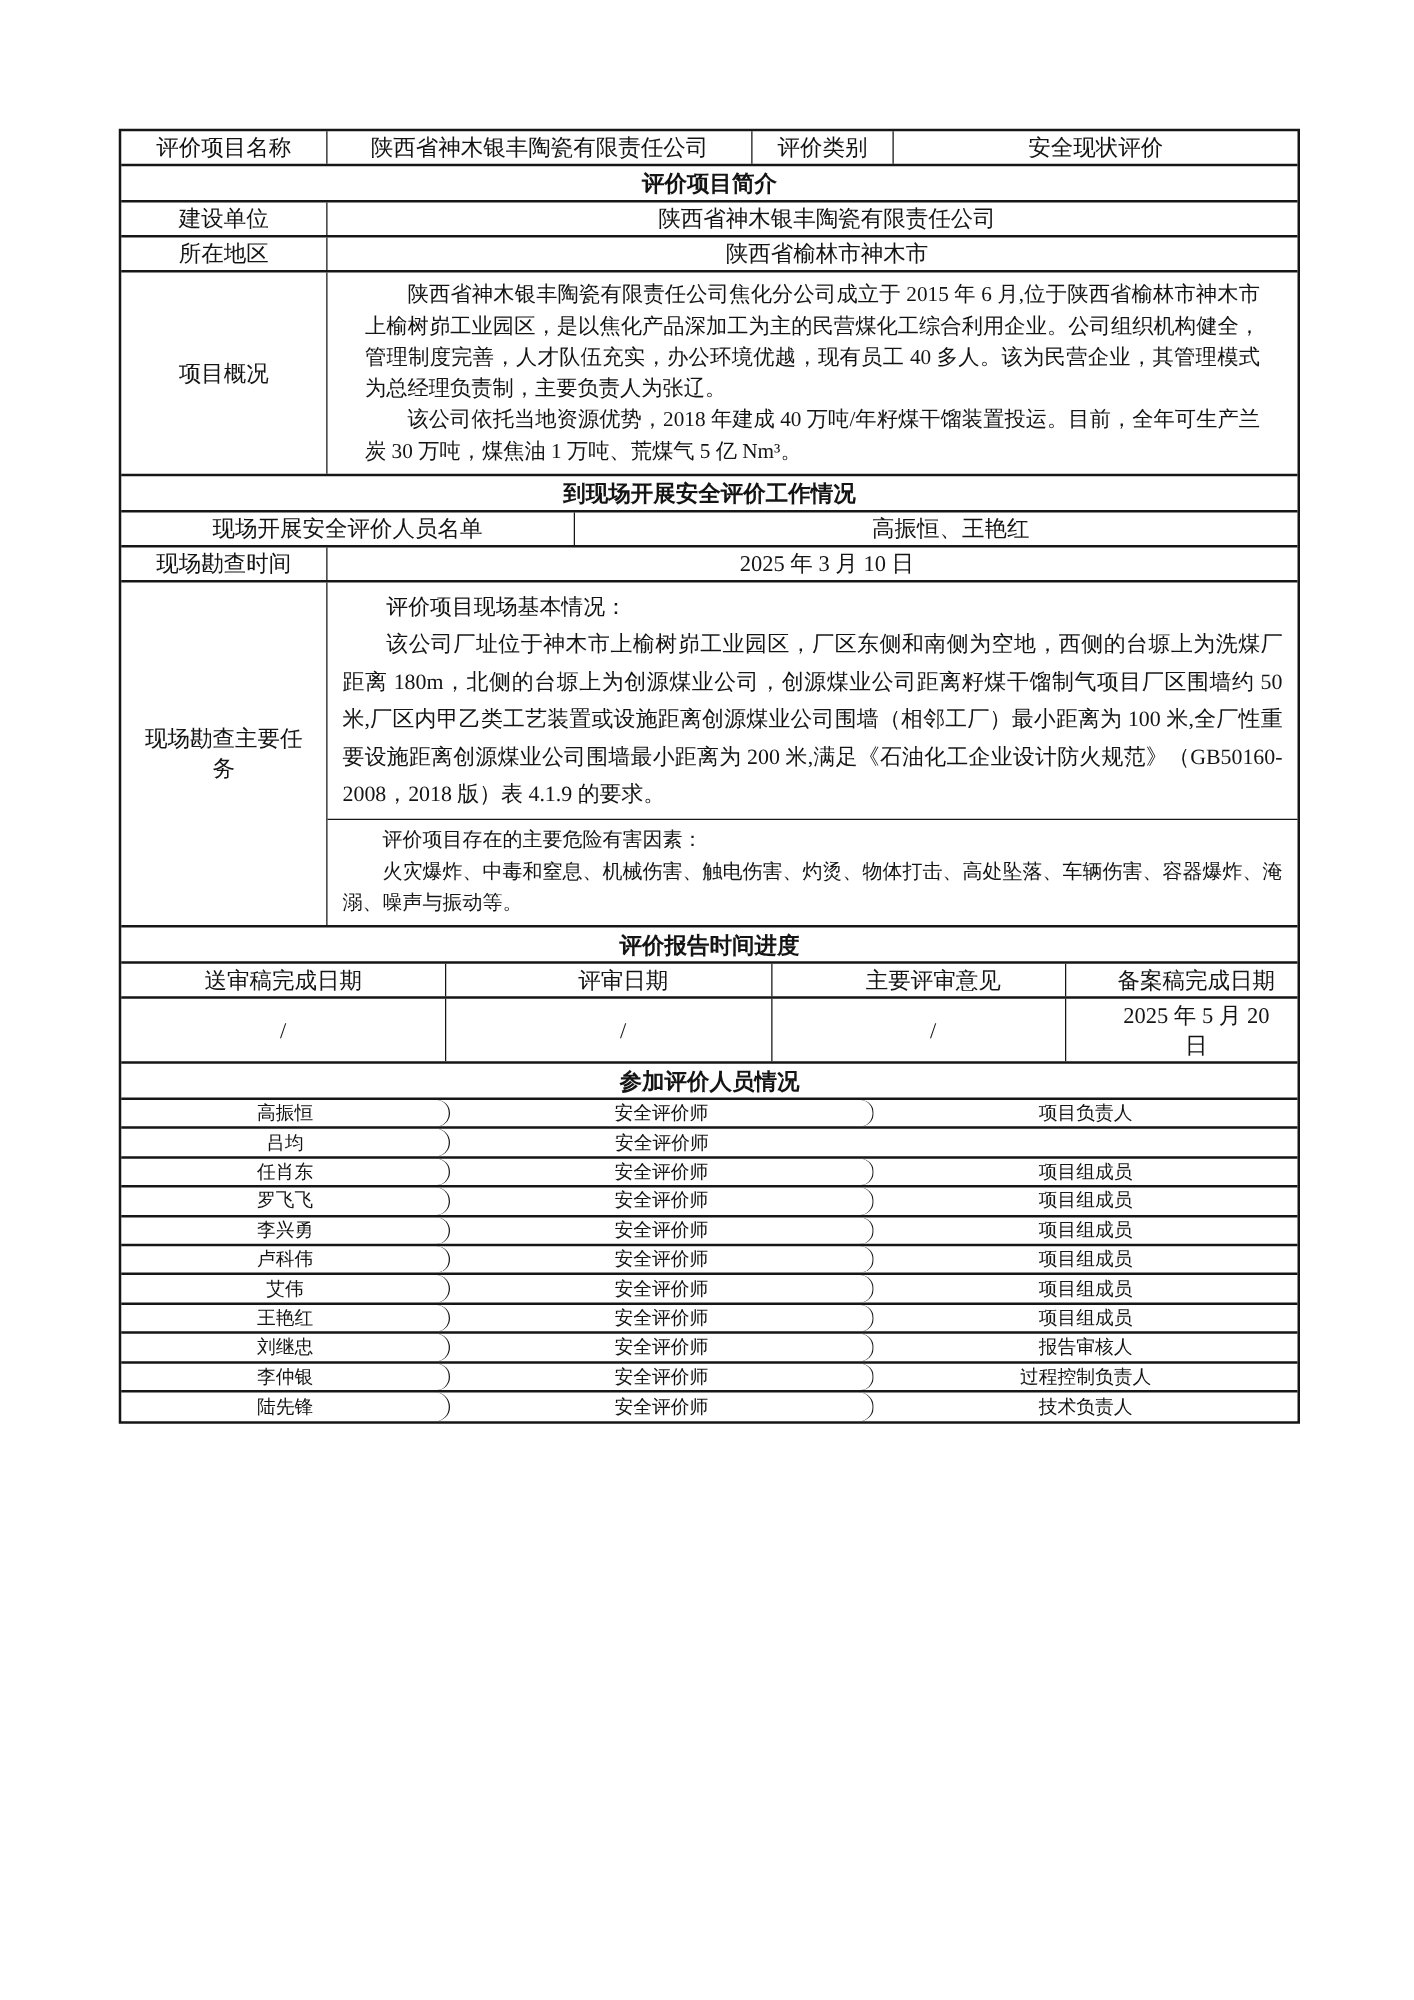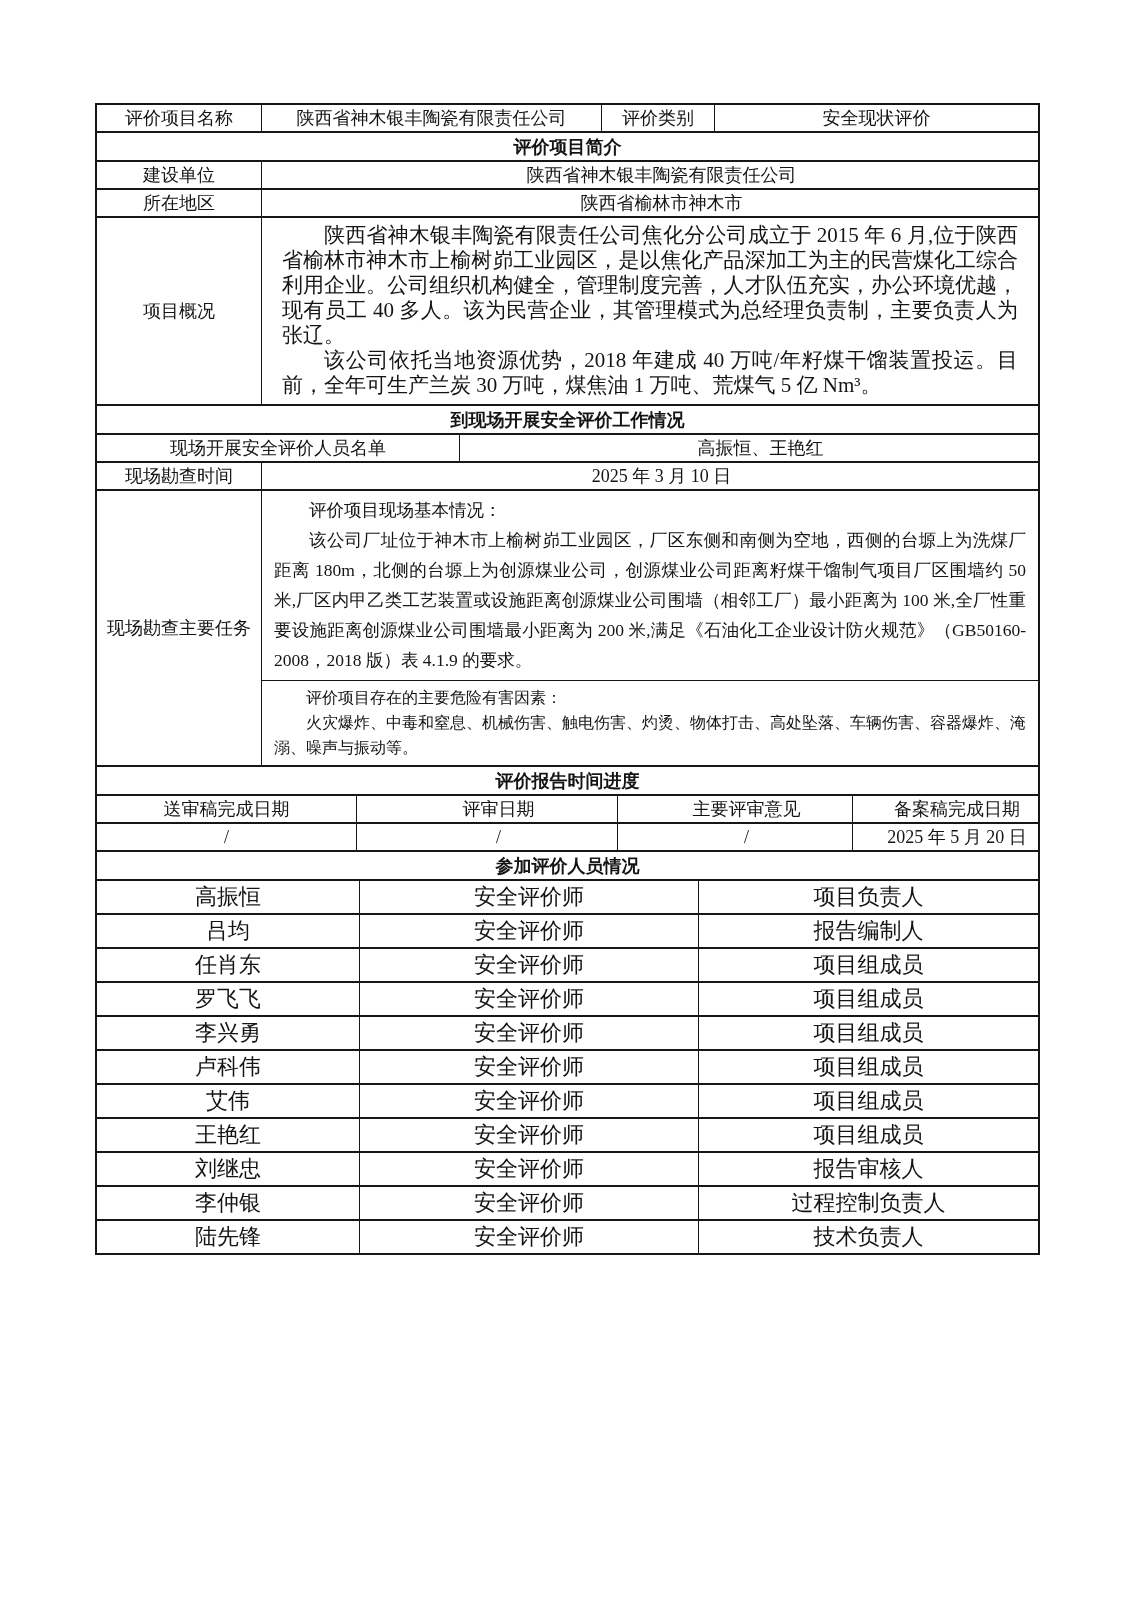"评价项目名称" .cell { padding: 1px 8px -> 1px 18px }
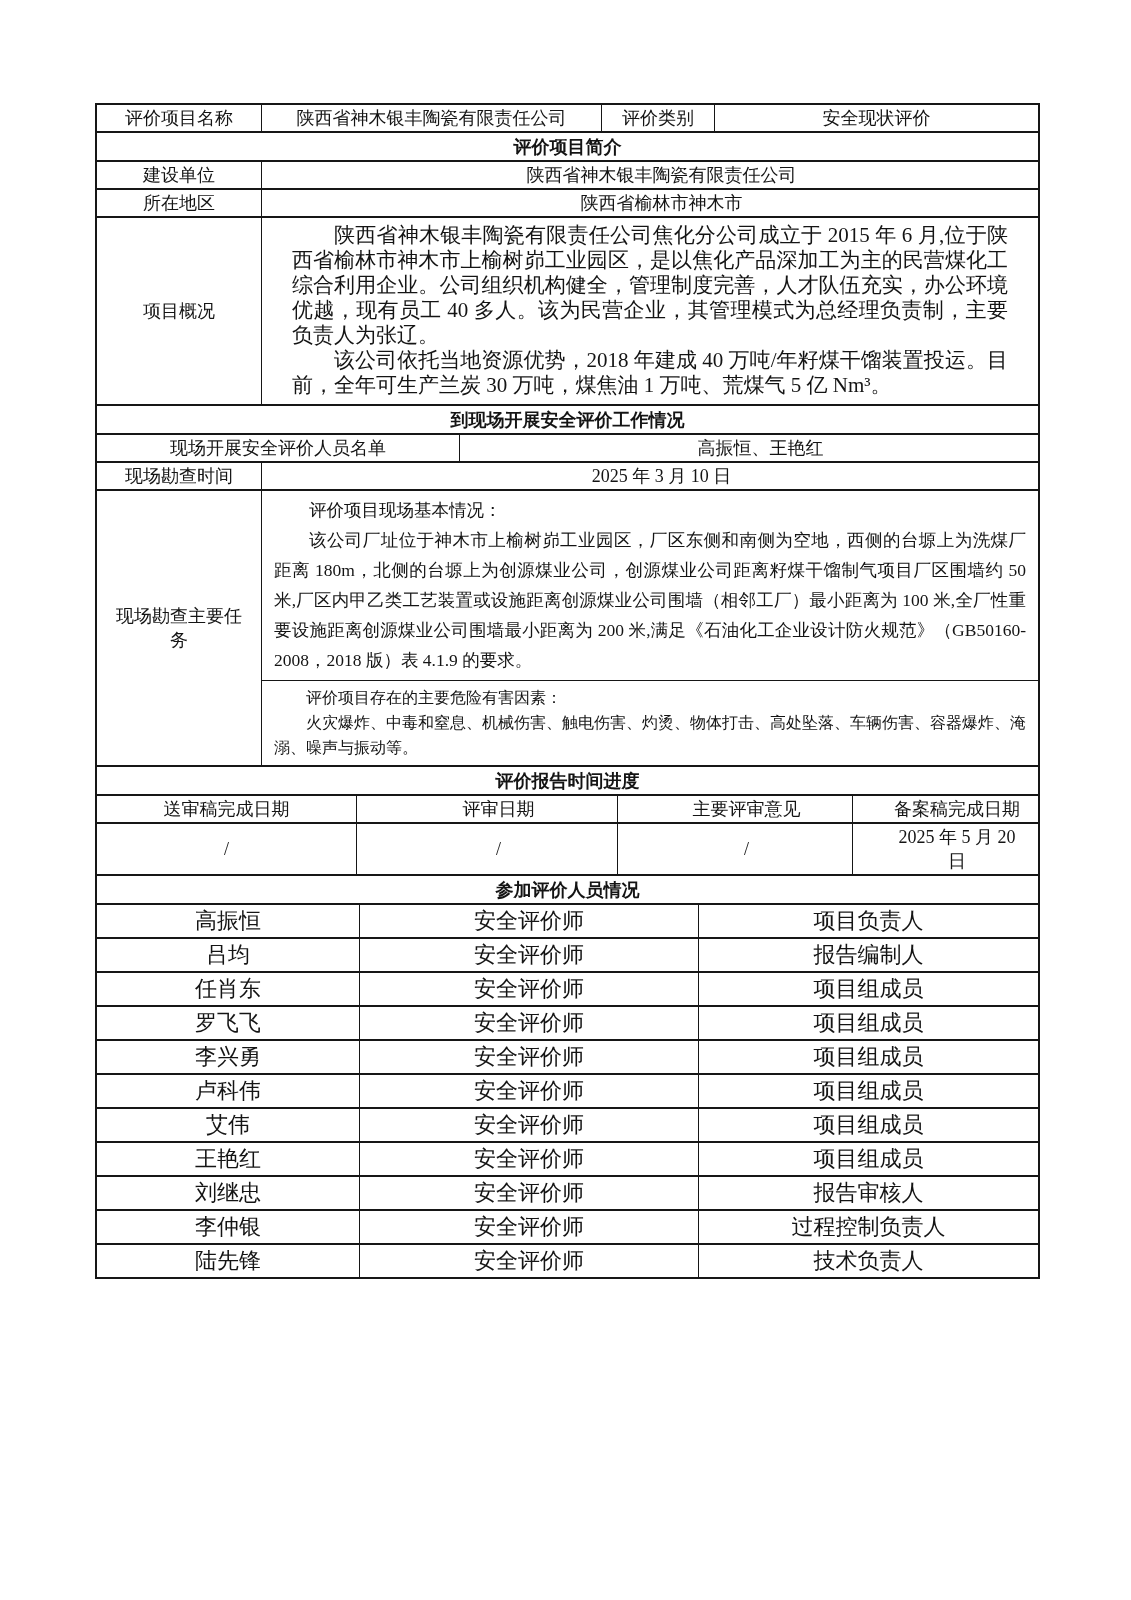"陕西省神木银丰陶瓷有限责任公司焦化分公司成立于 2015 年 6" .textblock p { font-size: 21px -> 17px }
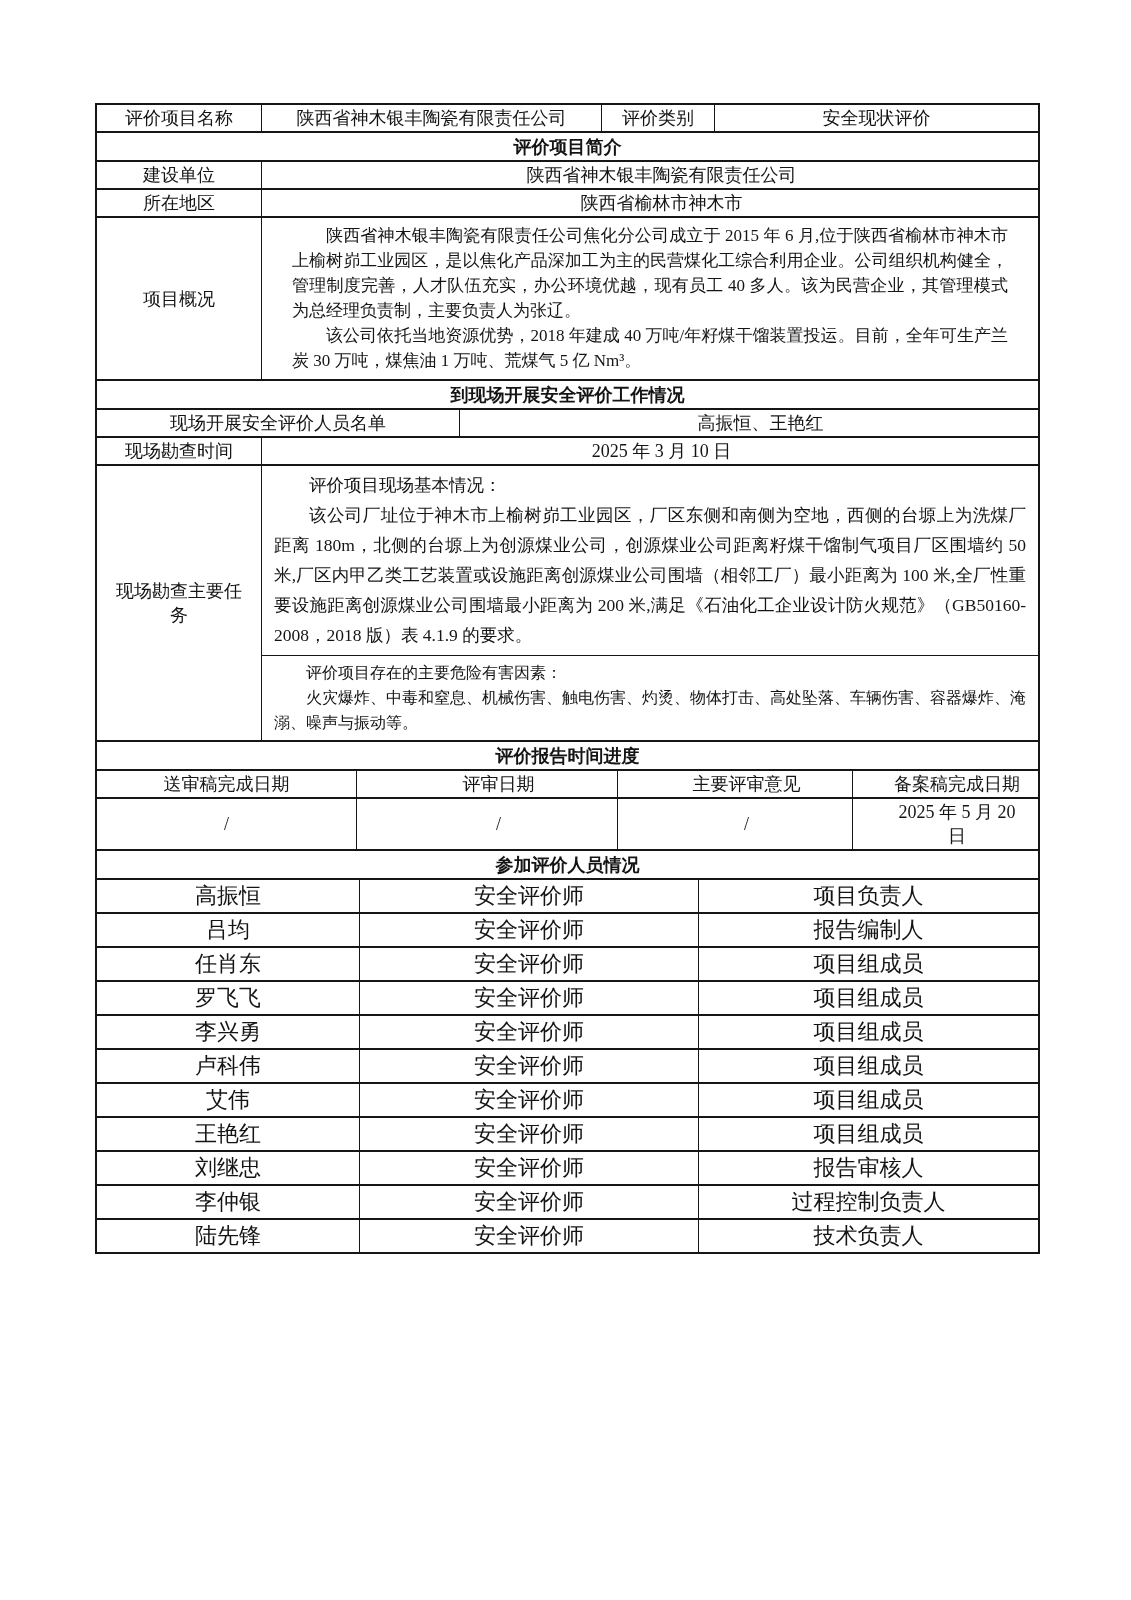"高振恒" .prow .cell { border-radius: none -> 13px; font-size: 22px -> 15px }
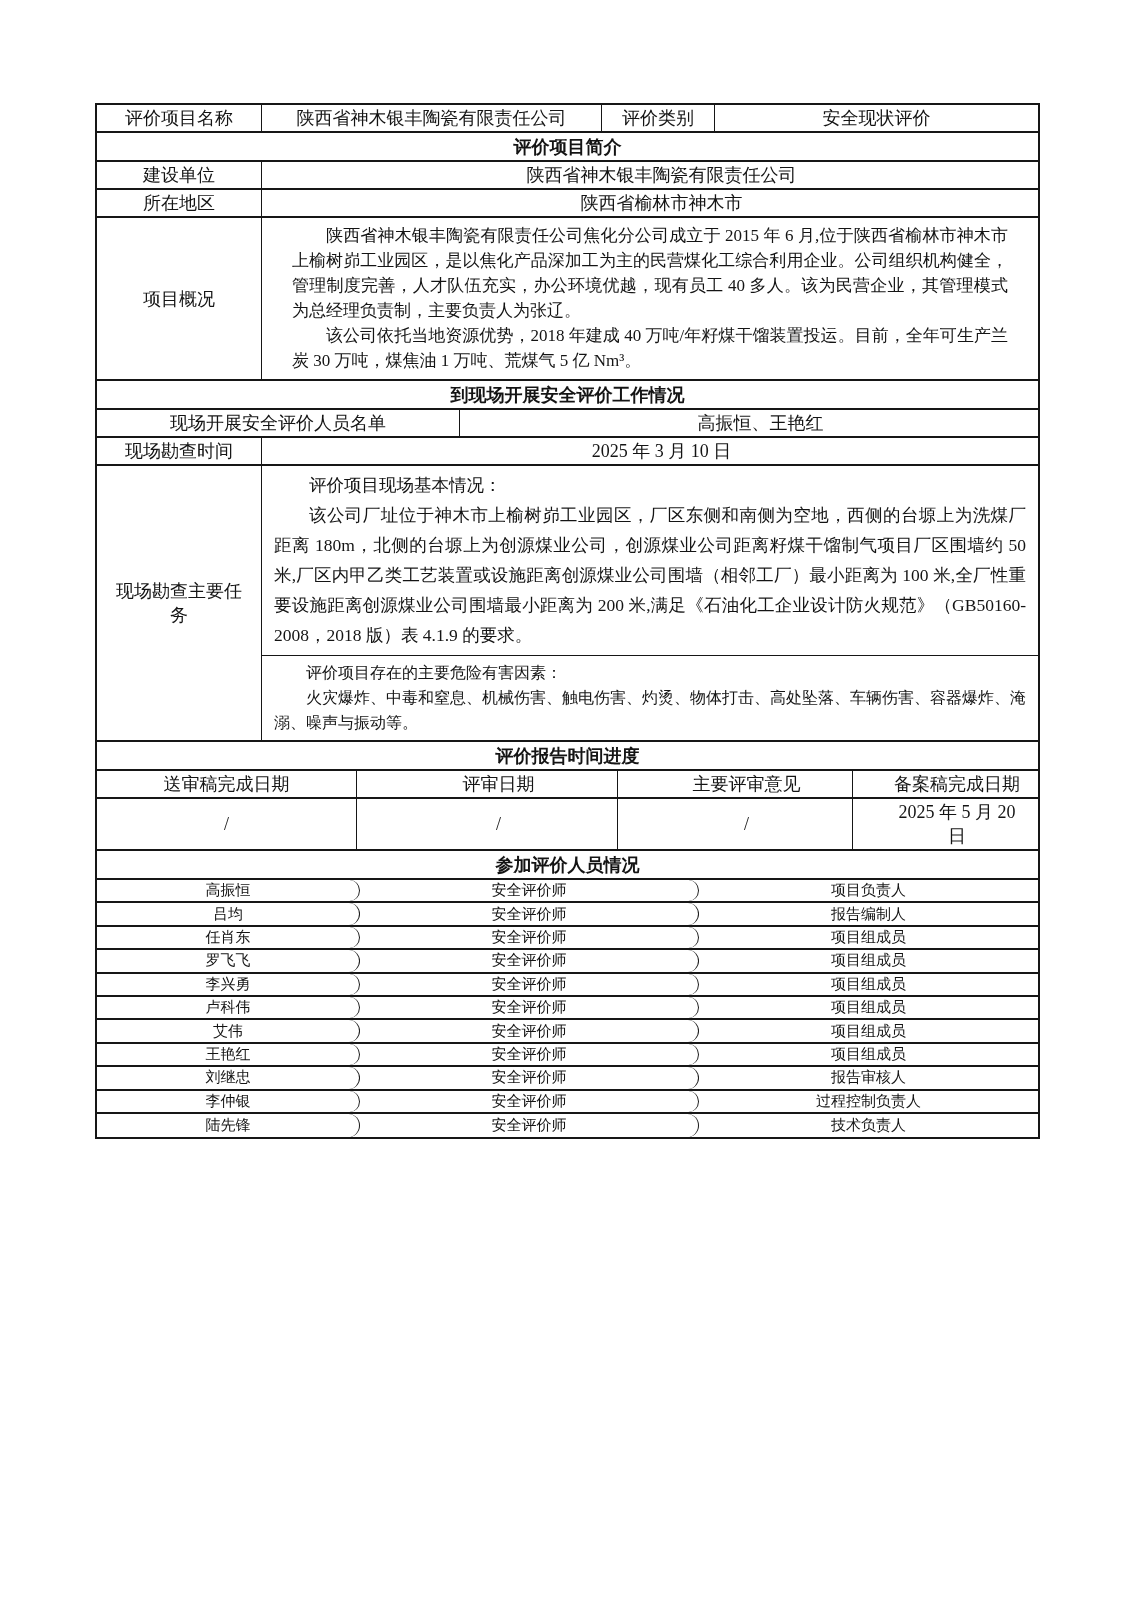"报告编制人" div.cell { html: <div>报告编制人</div> -> none }
